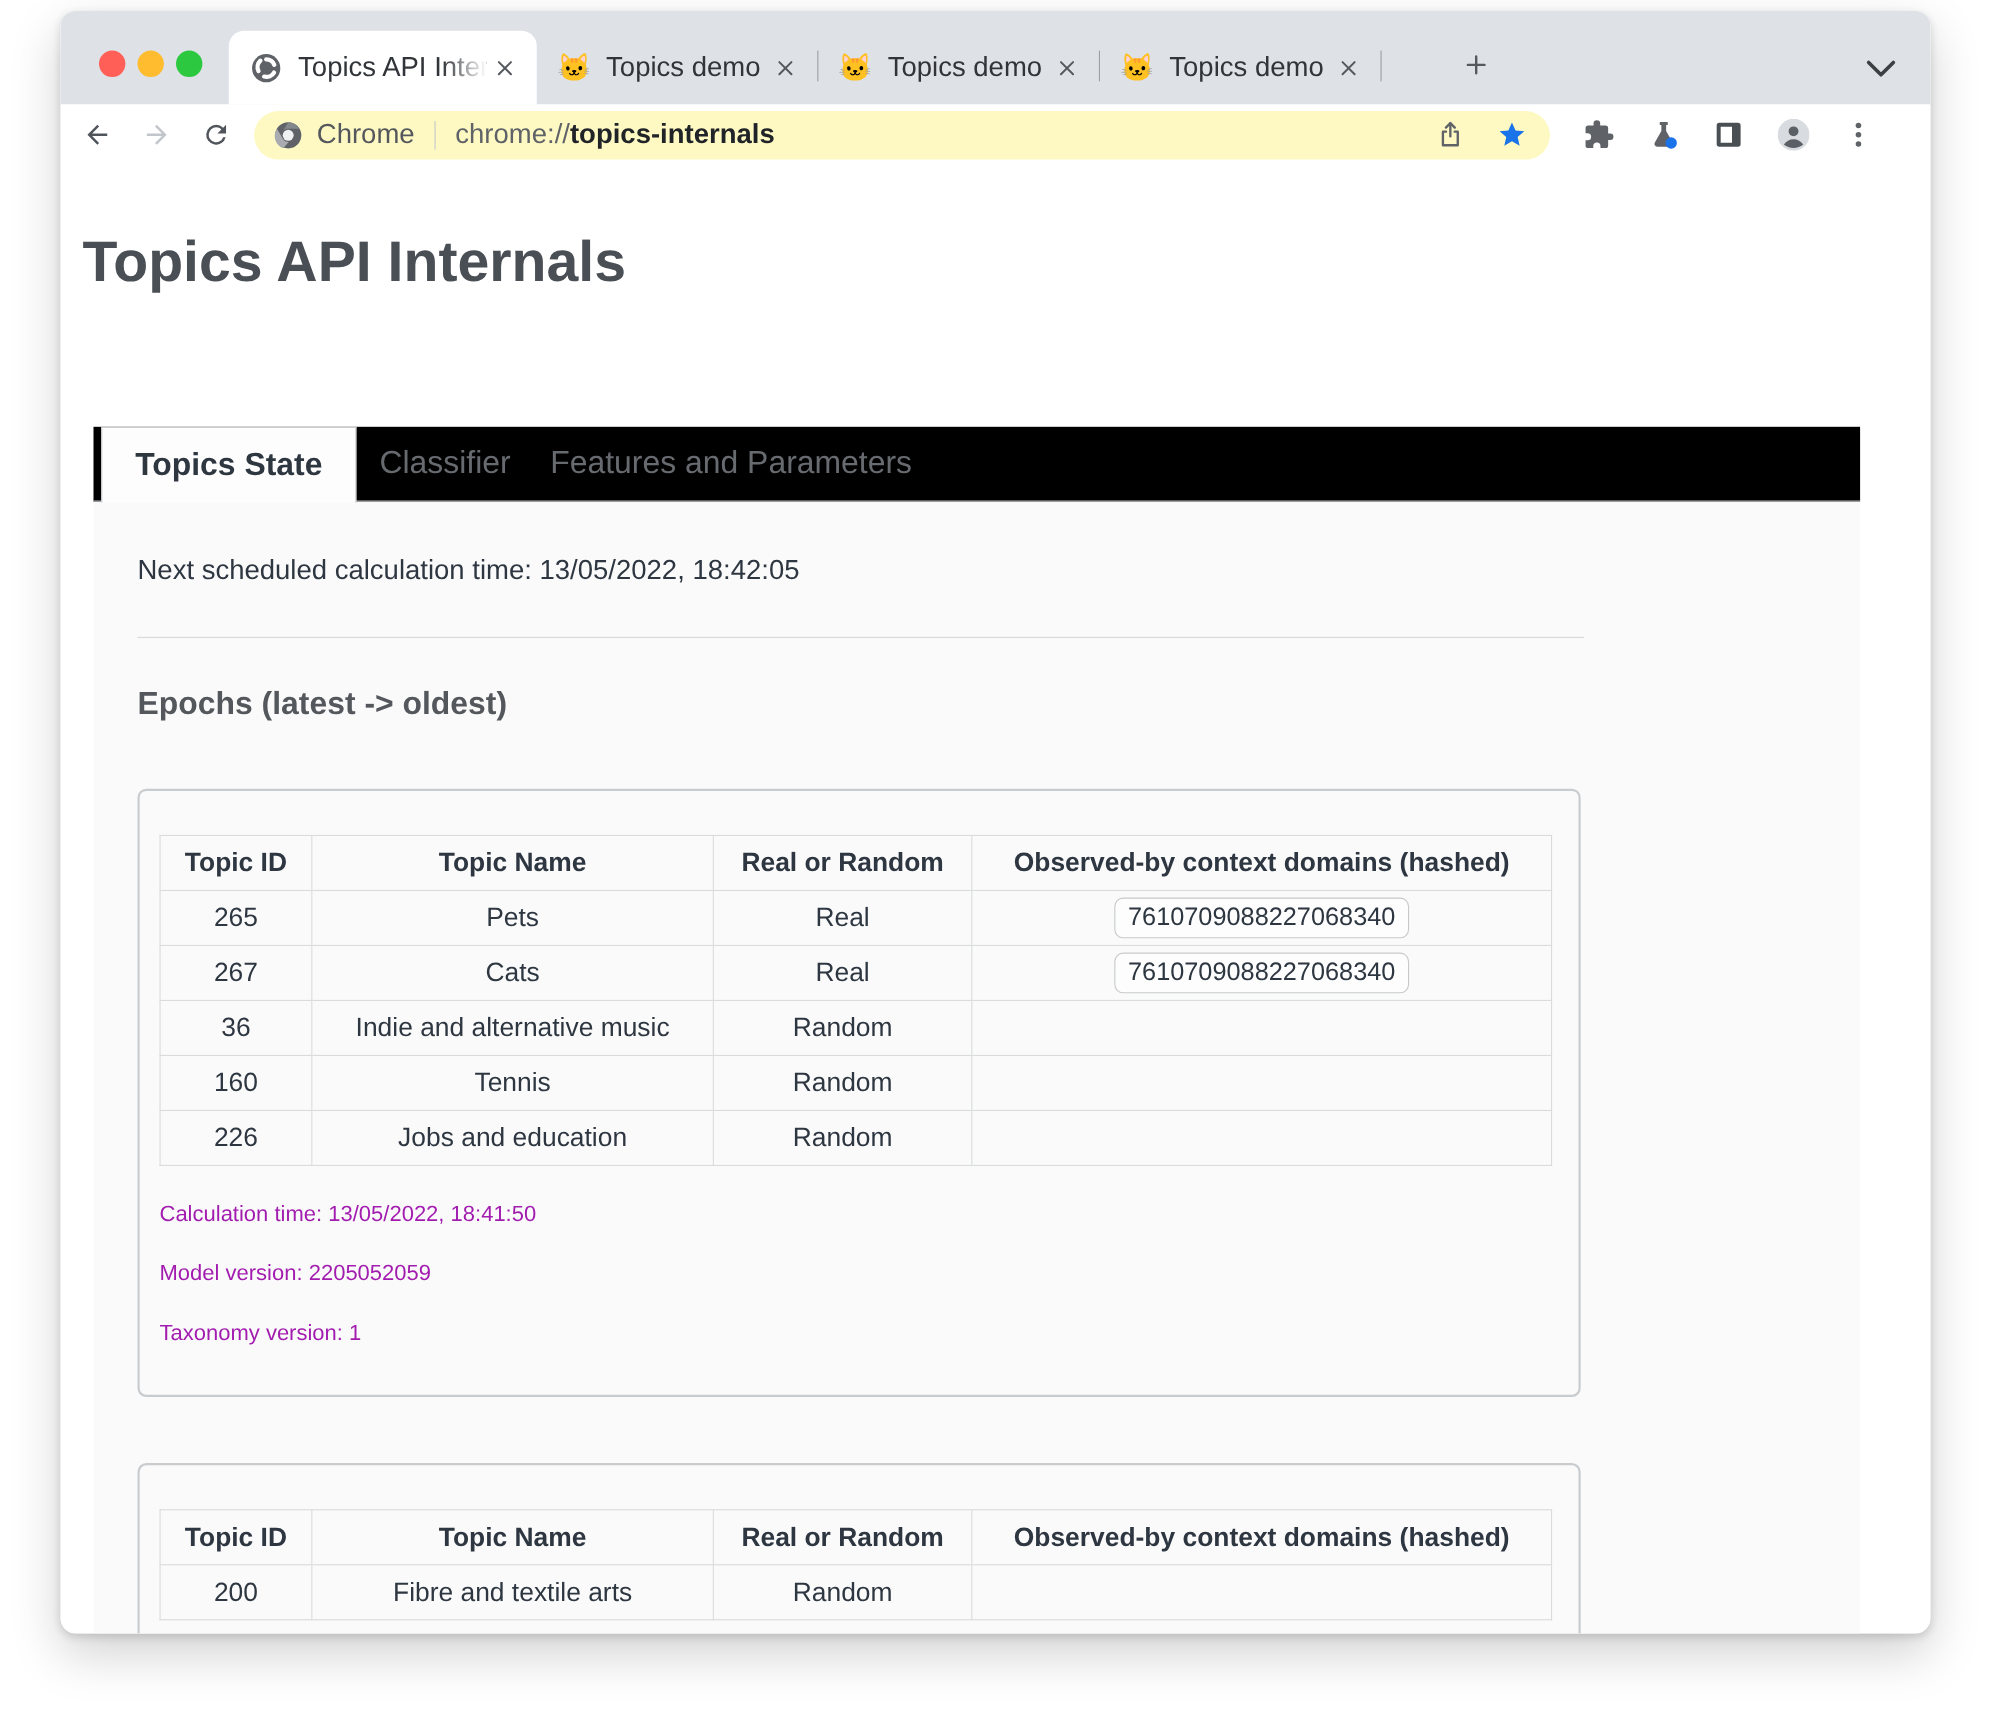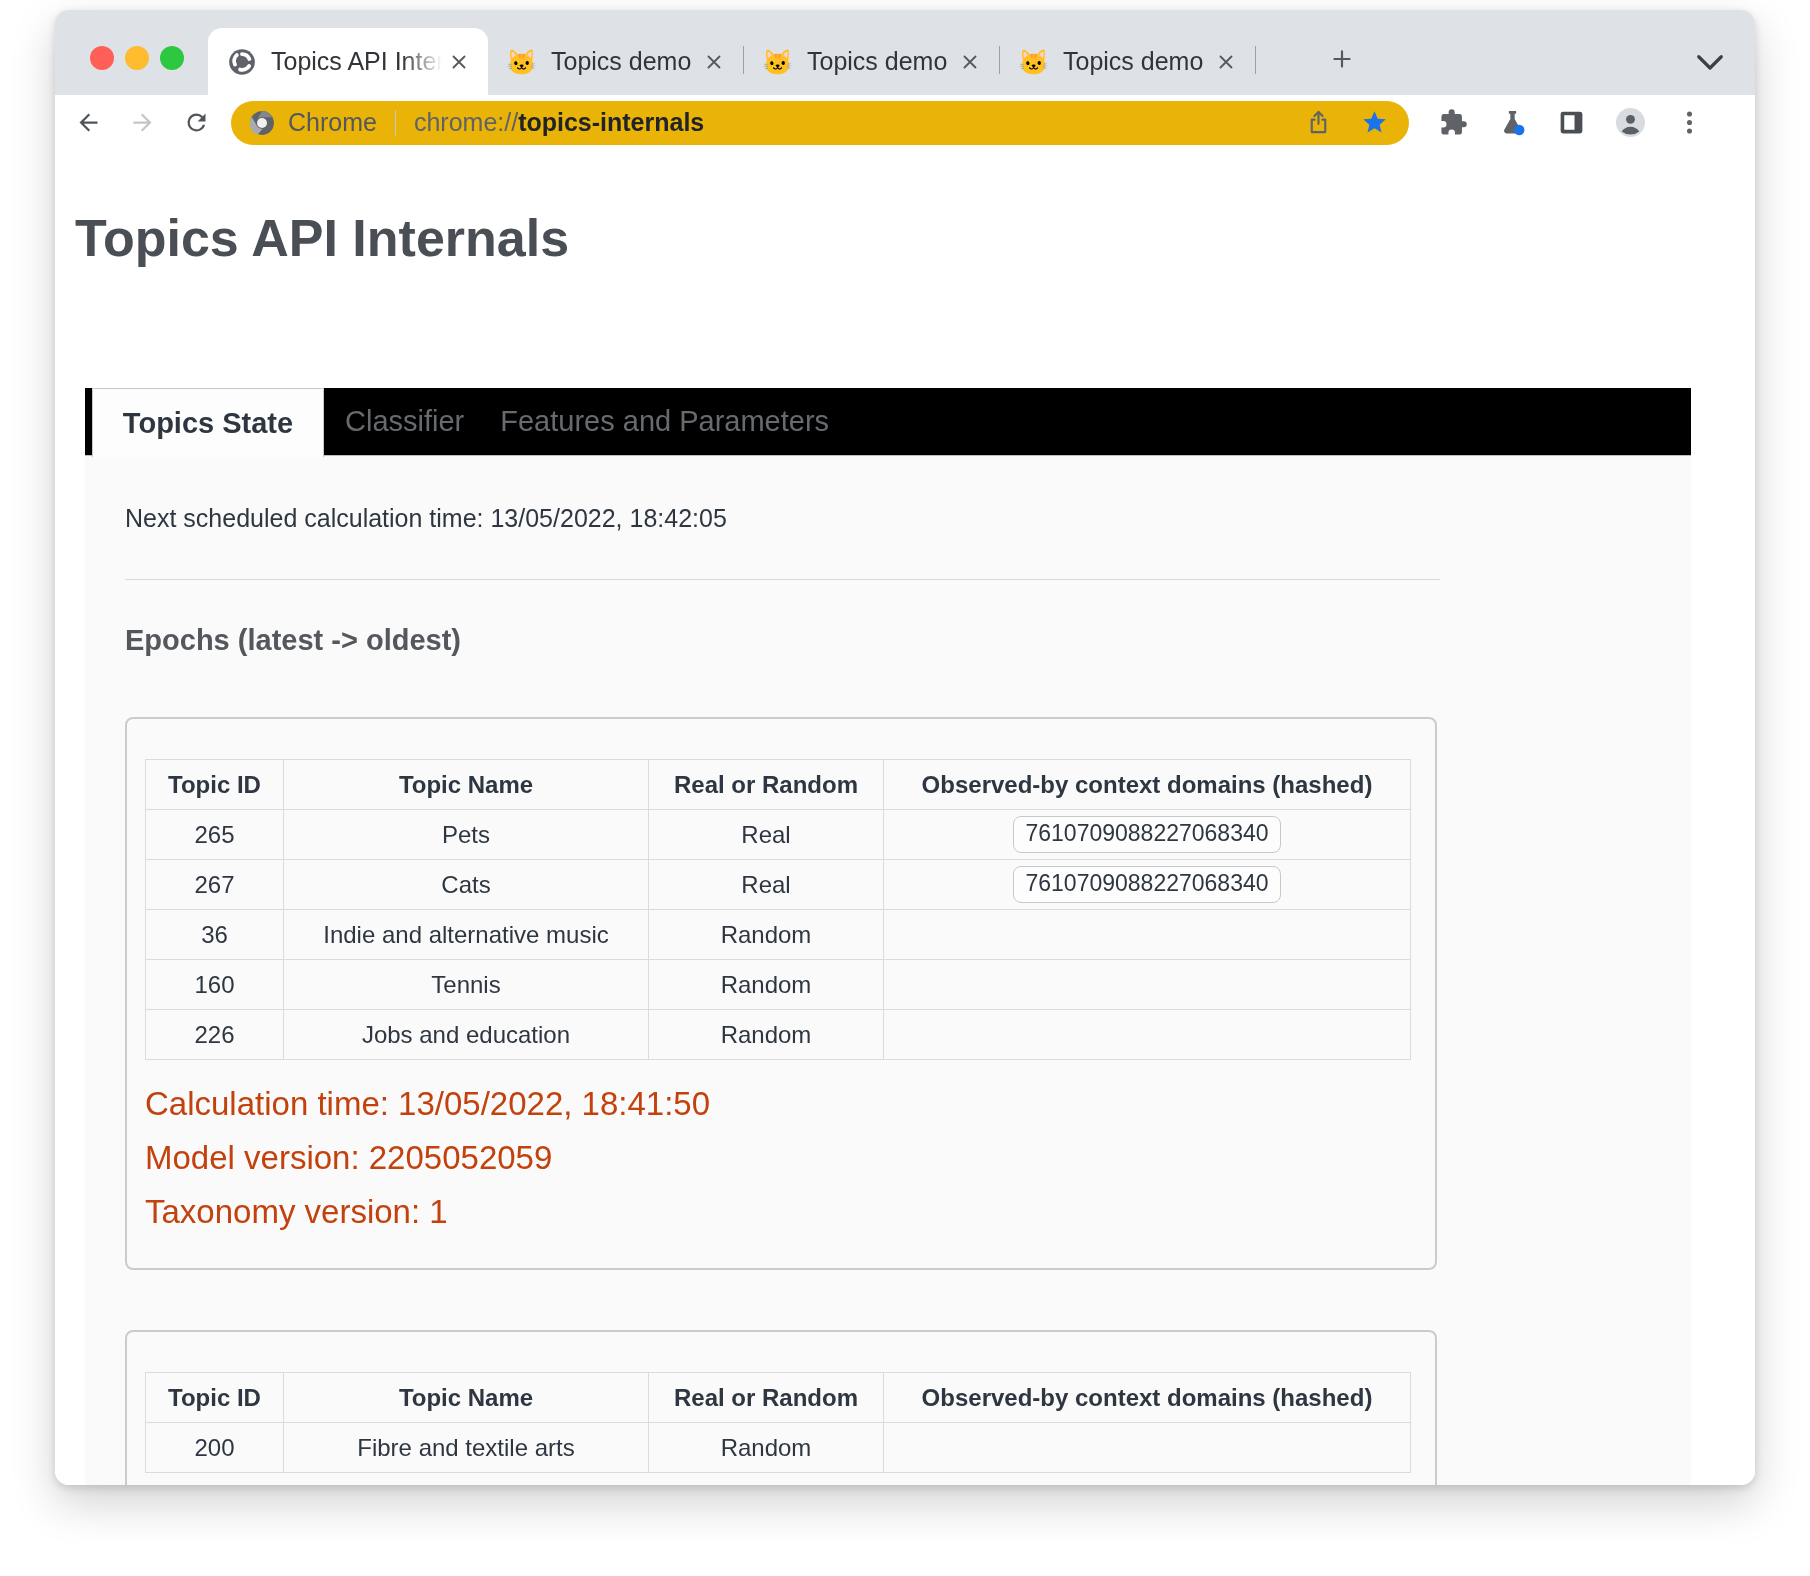"Chrome" .addr { background: #eab308 -> #fef9c3 }
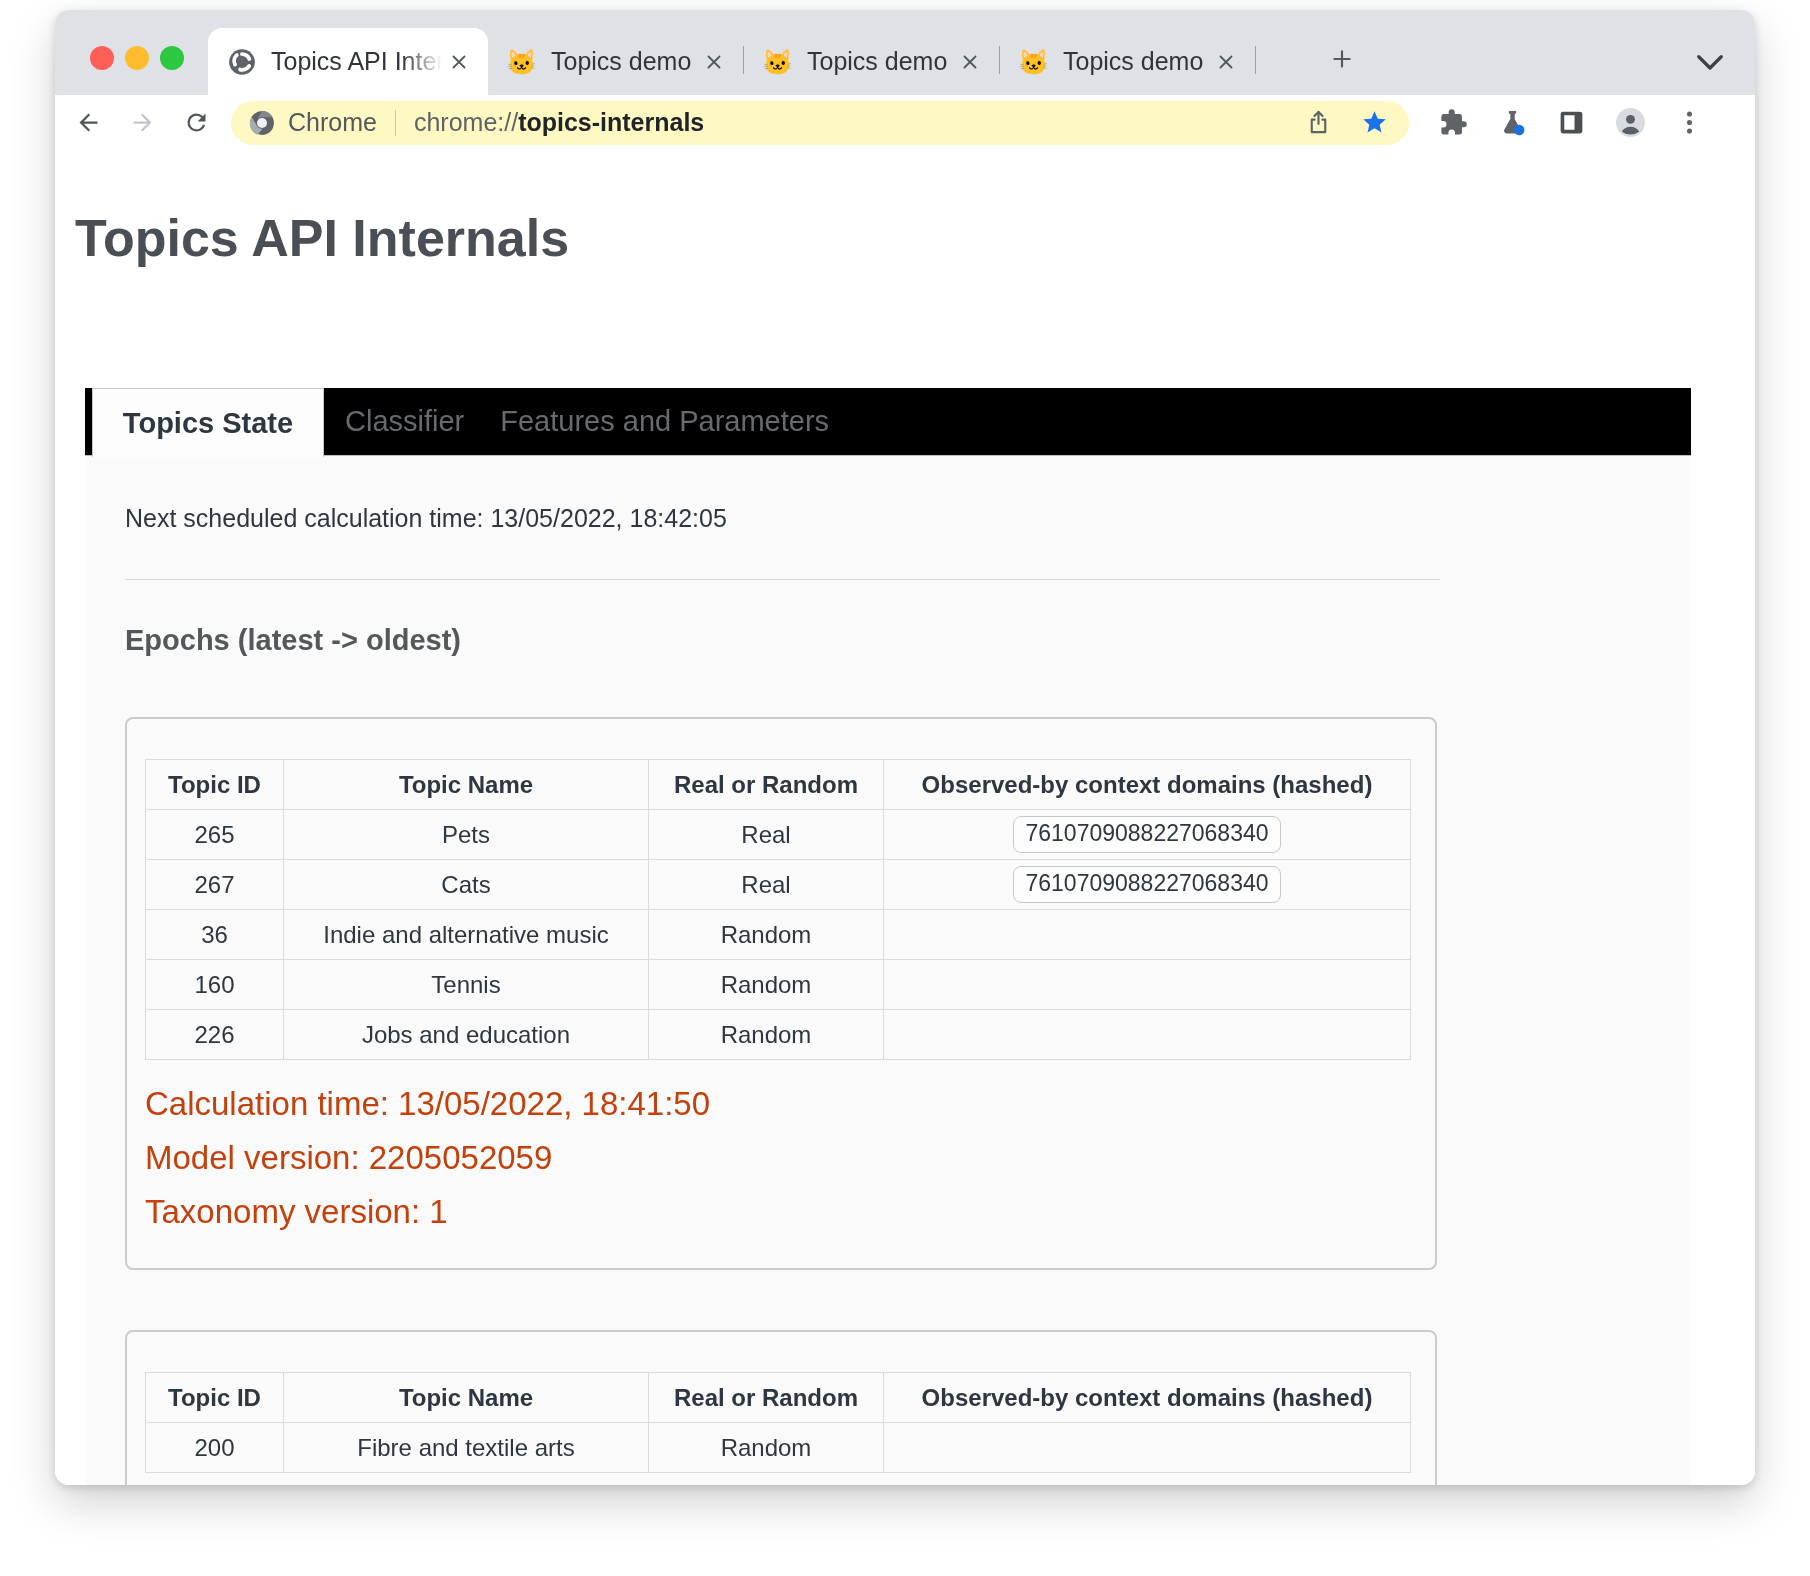"Calculation time: 13/05/2022, 18:41:50" .meta { color: #c2410c -> #a21caf; font-size: 33px -> 20px }
